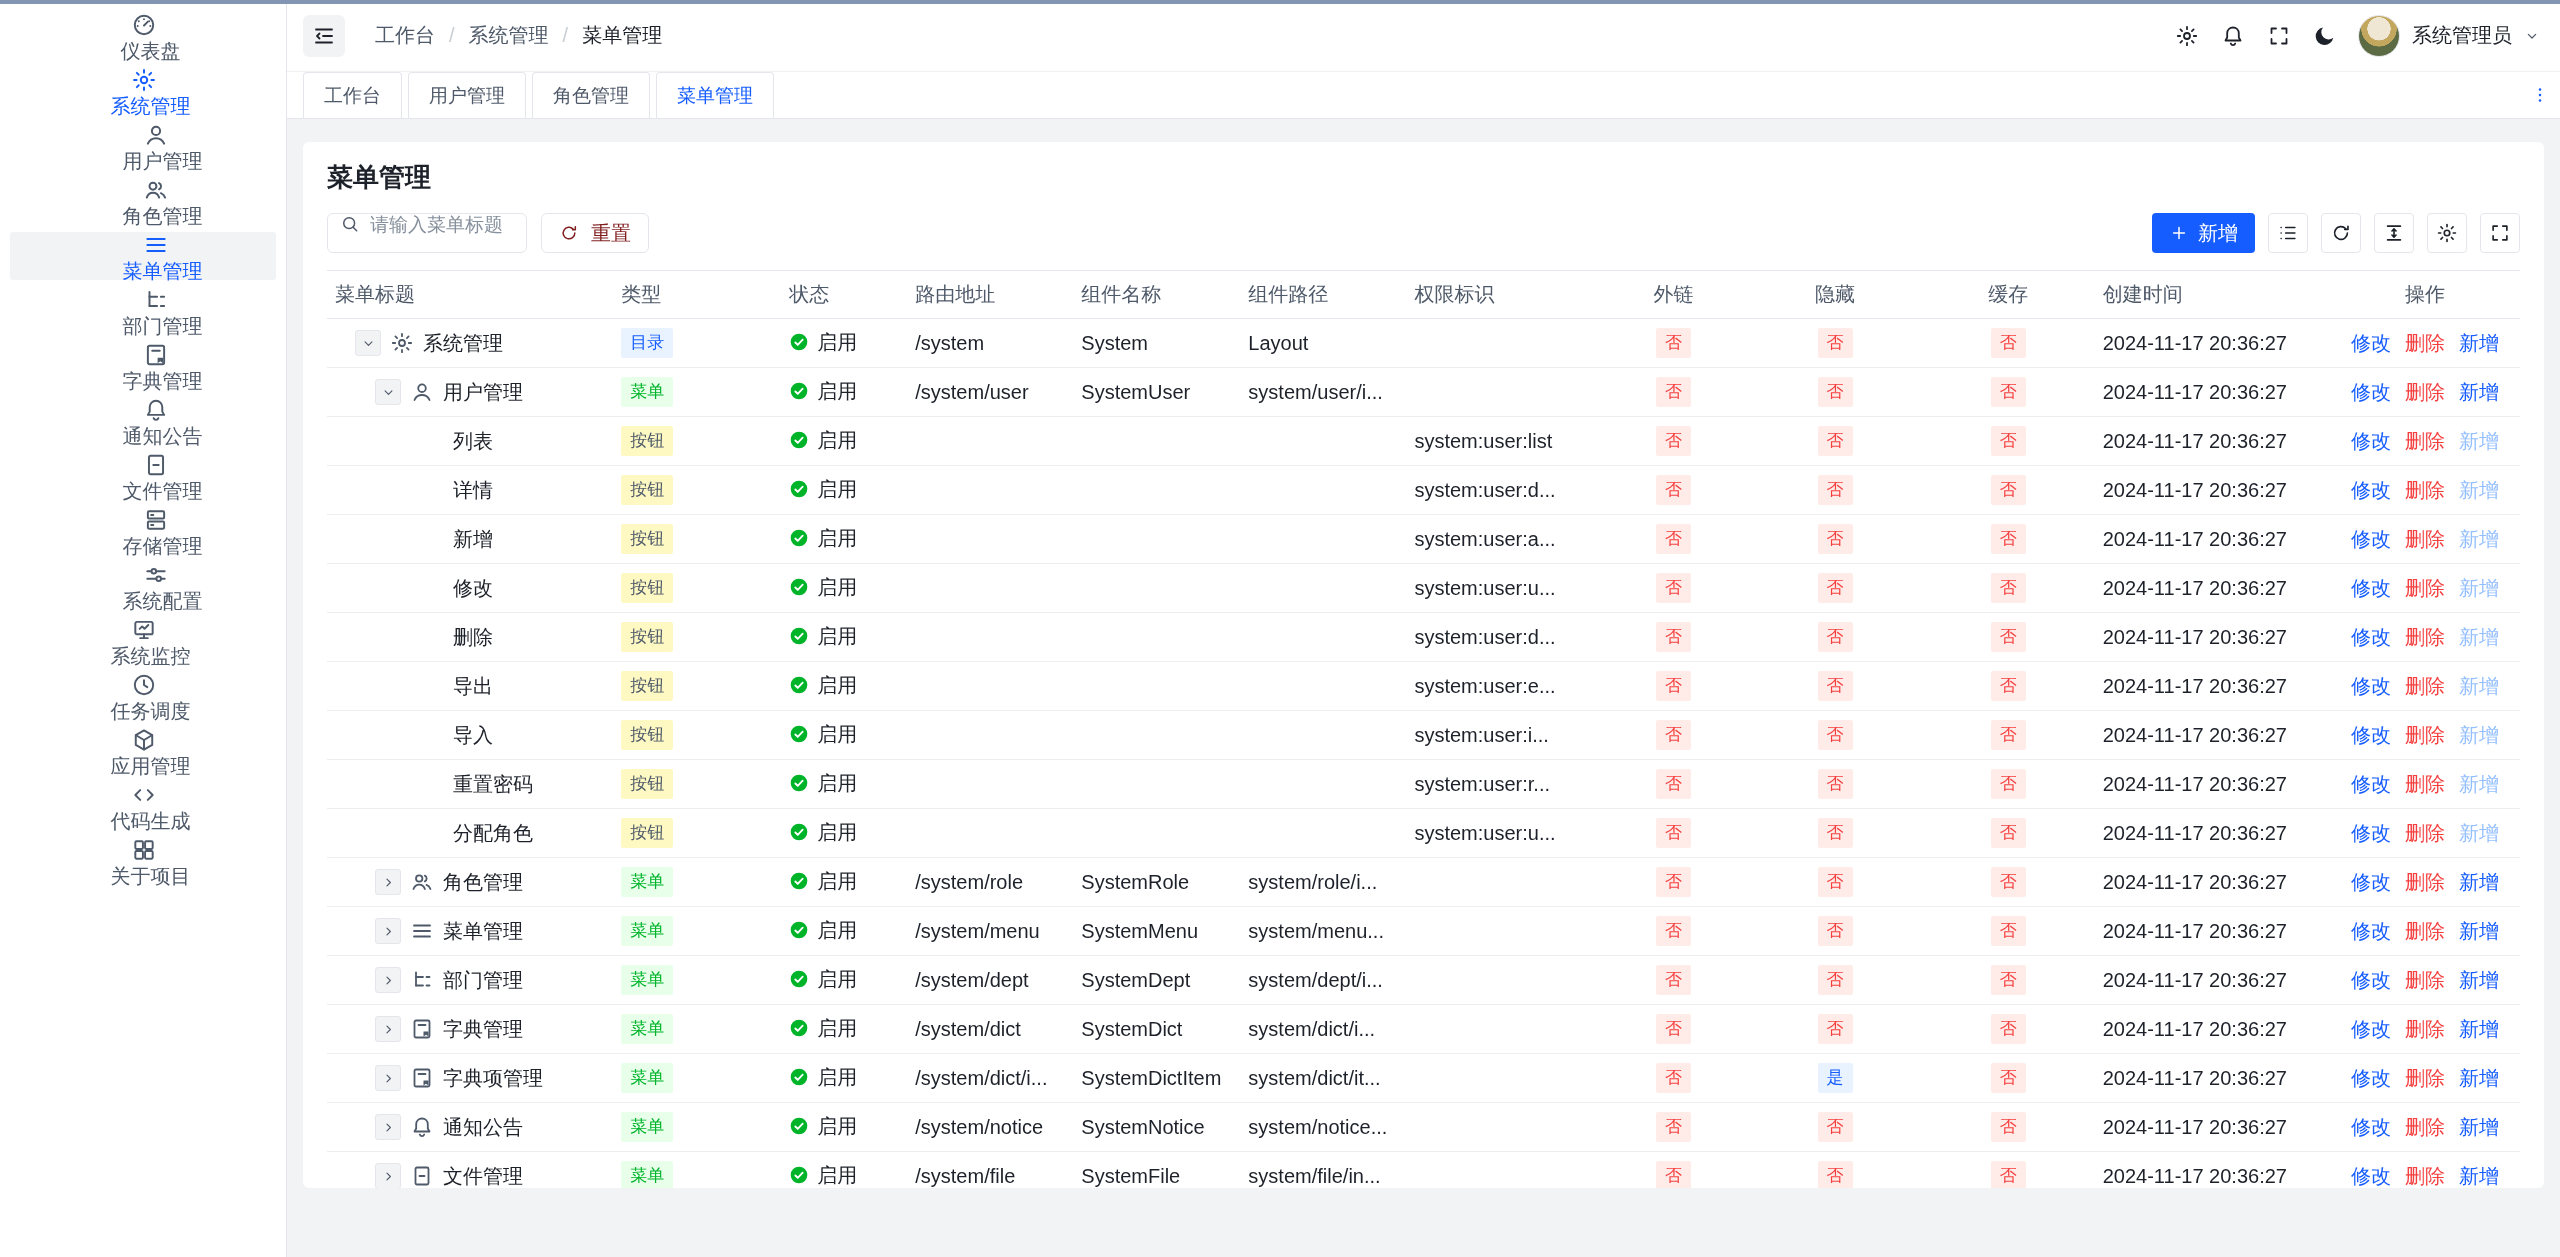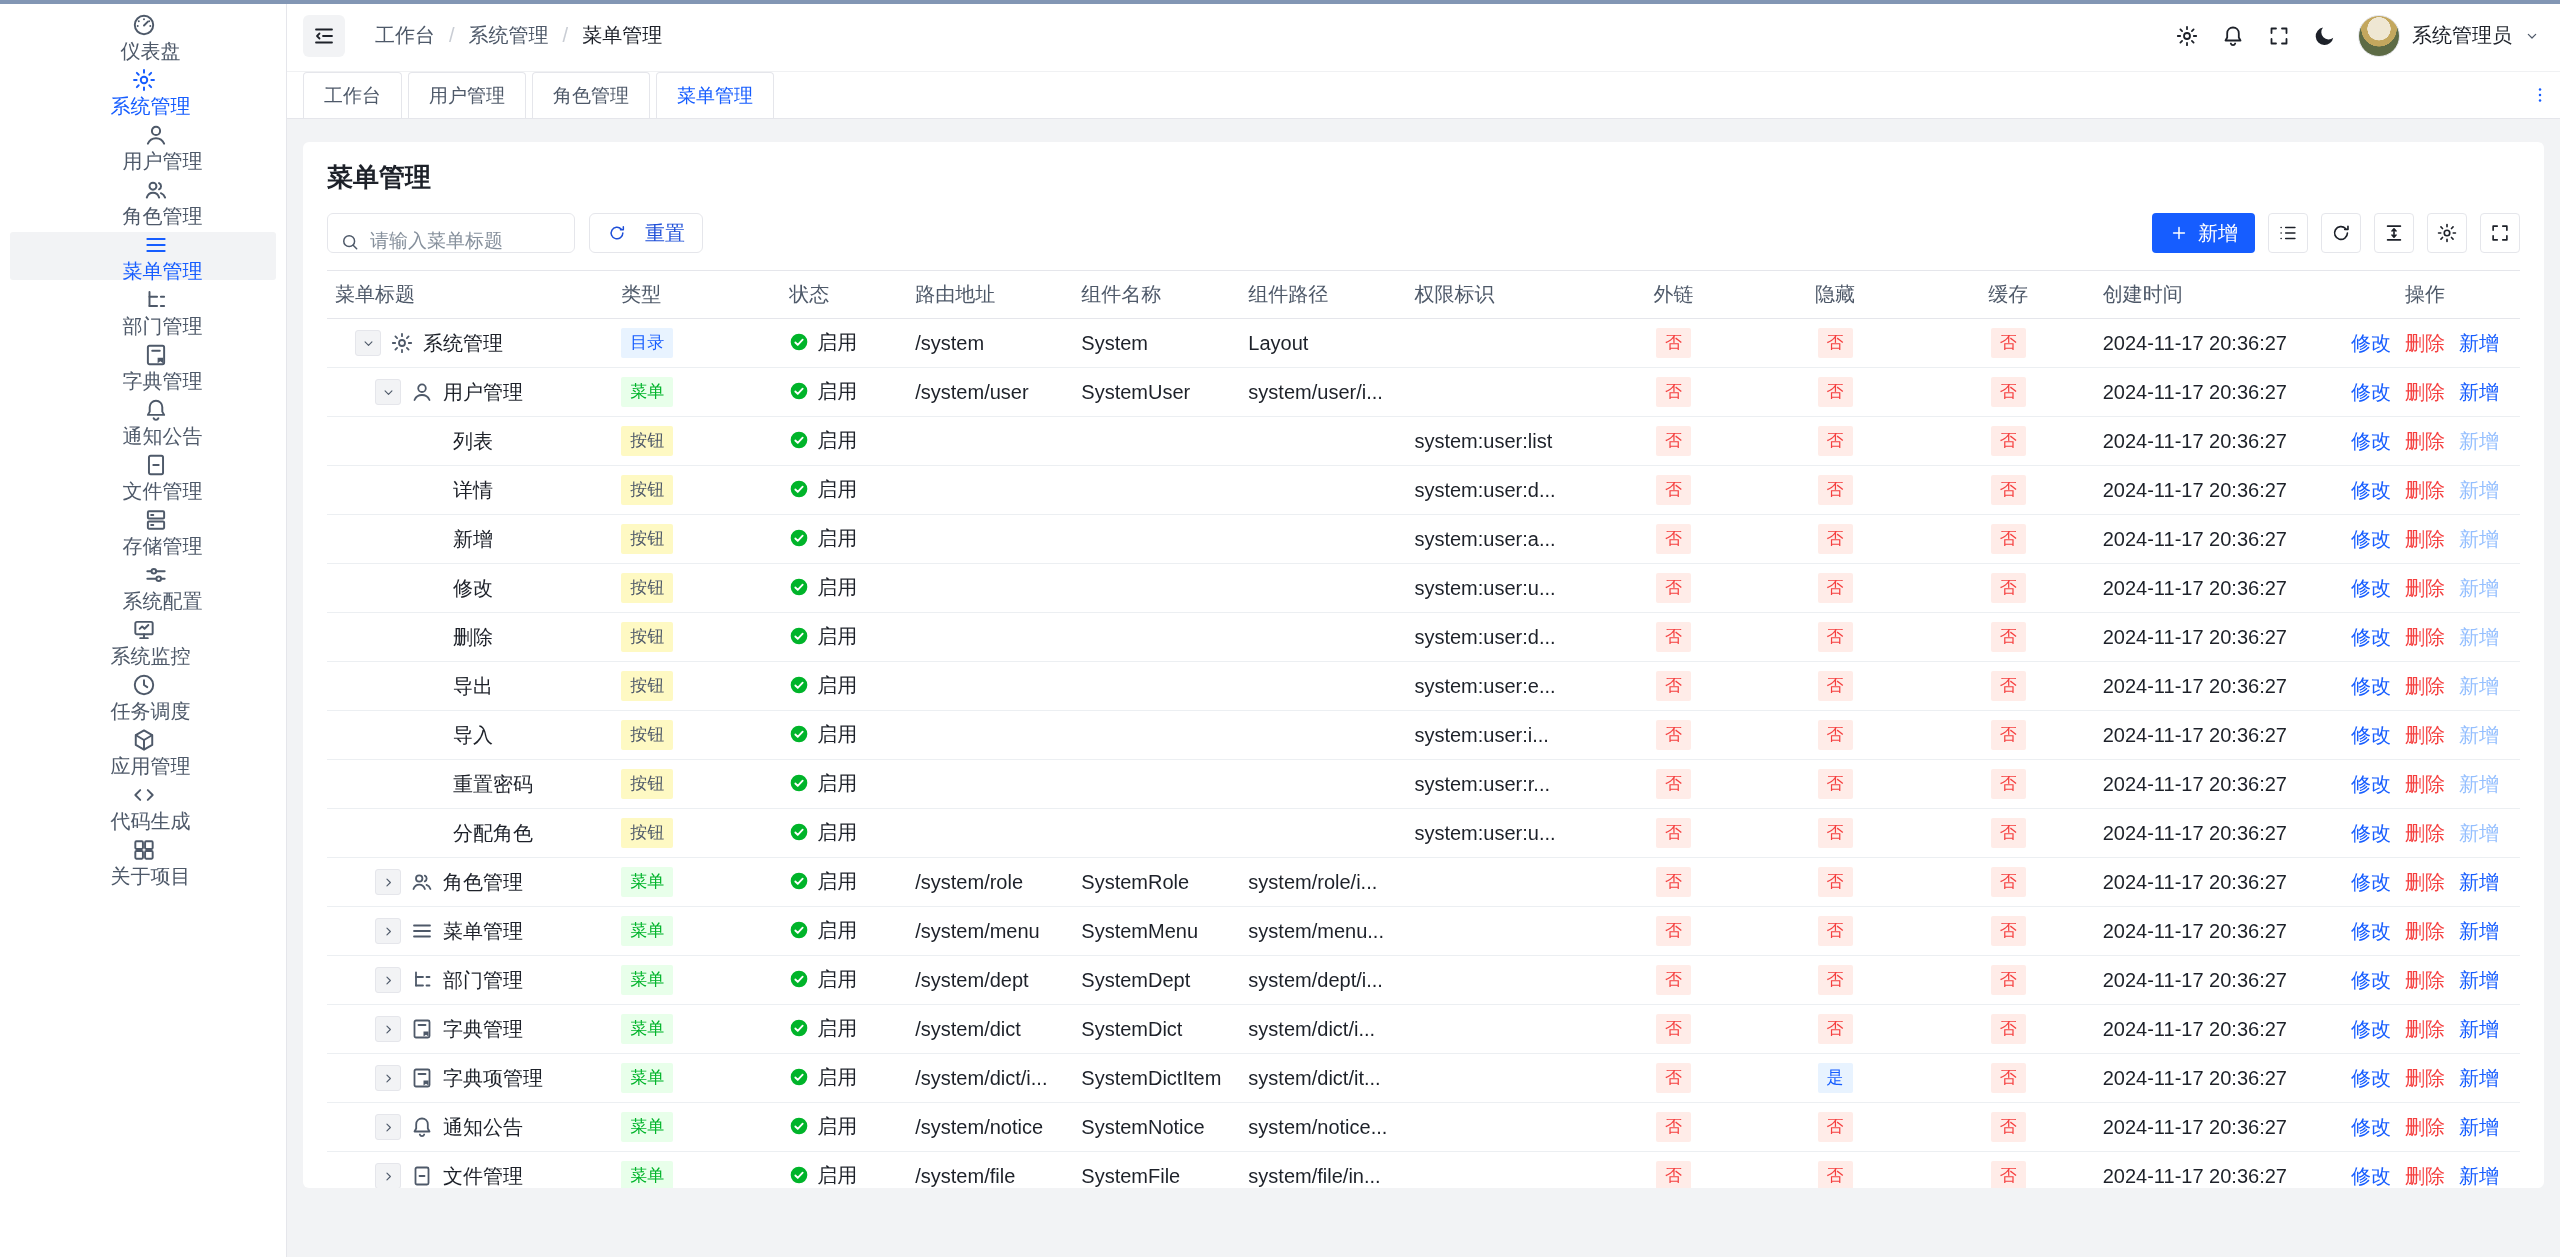"请输入菜单标题" .search-box { align-items: flex-end -> flex-start; width: 248px -> 200px }
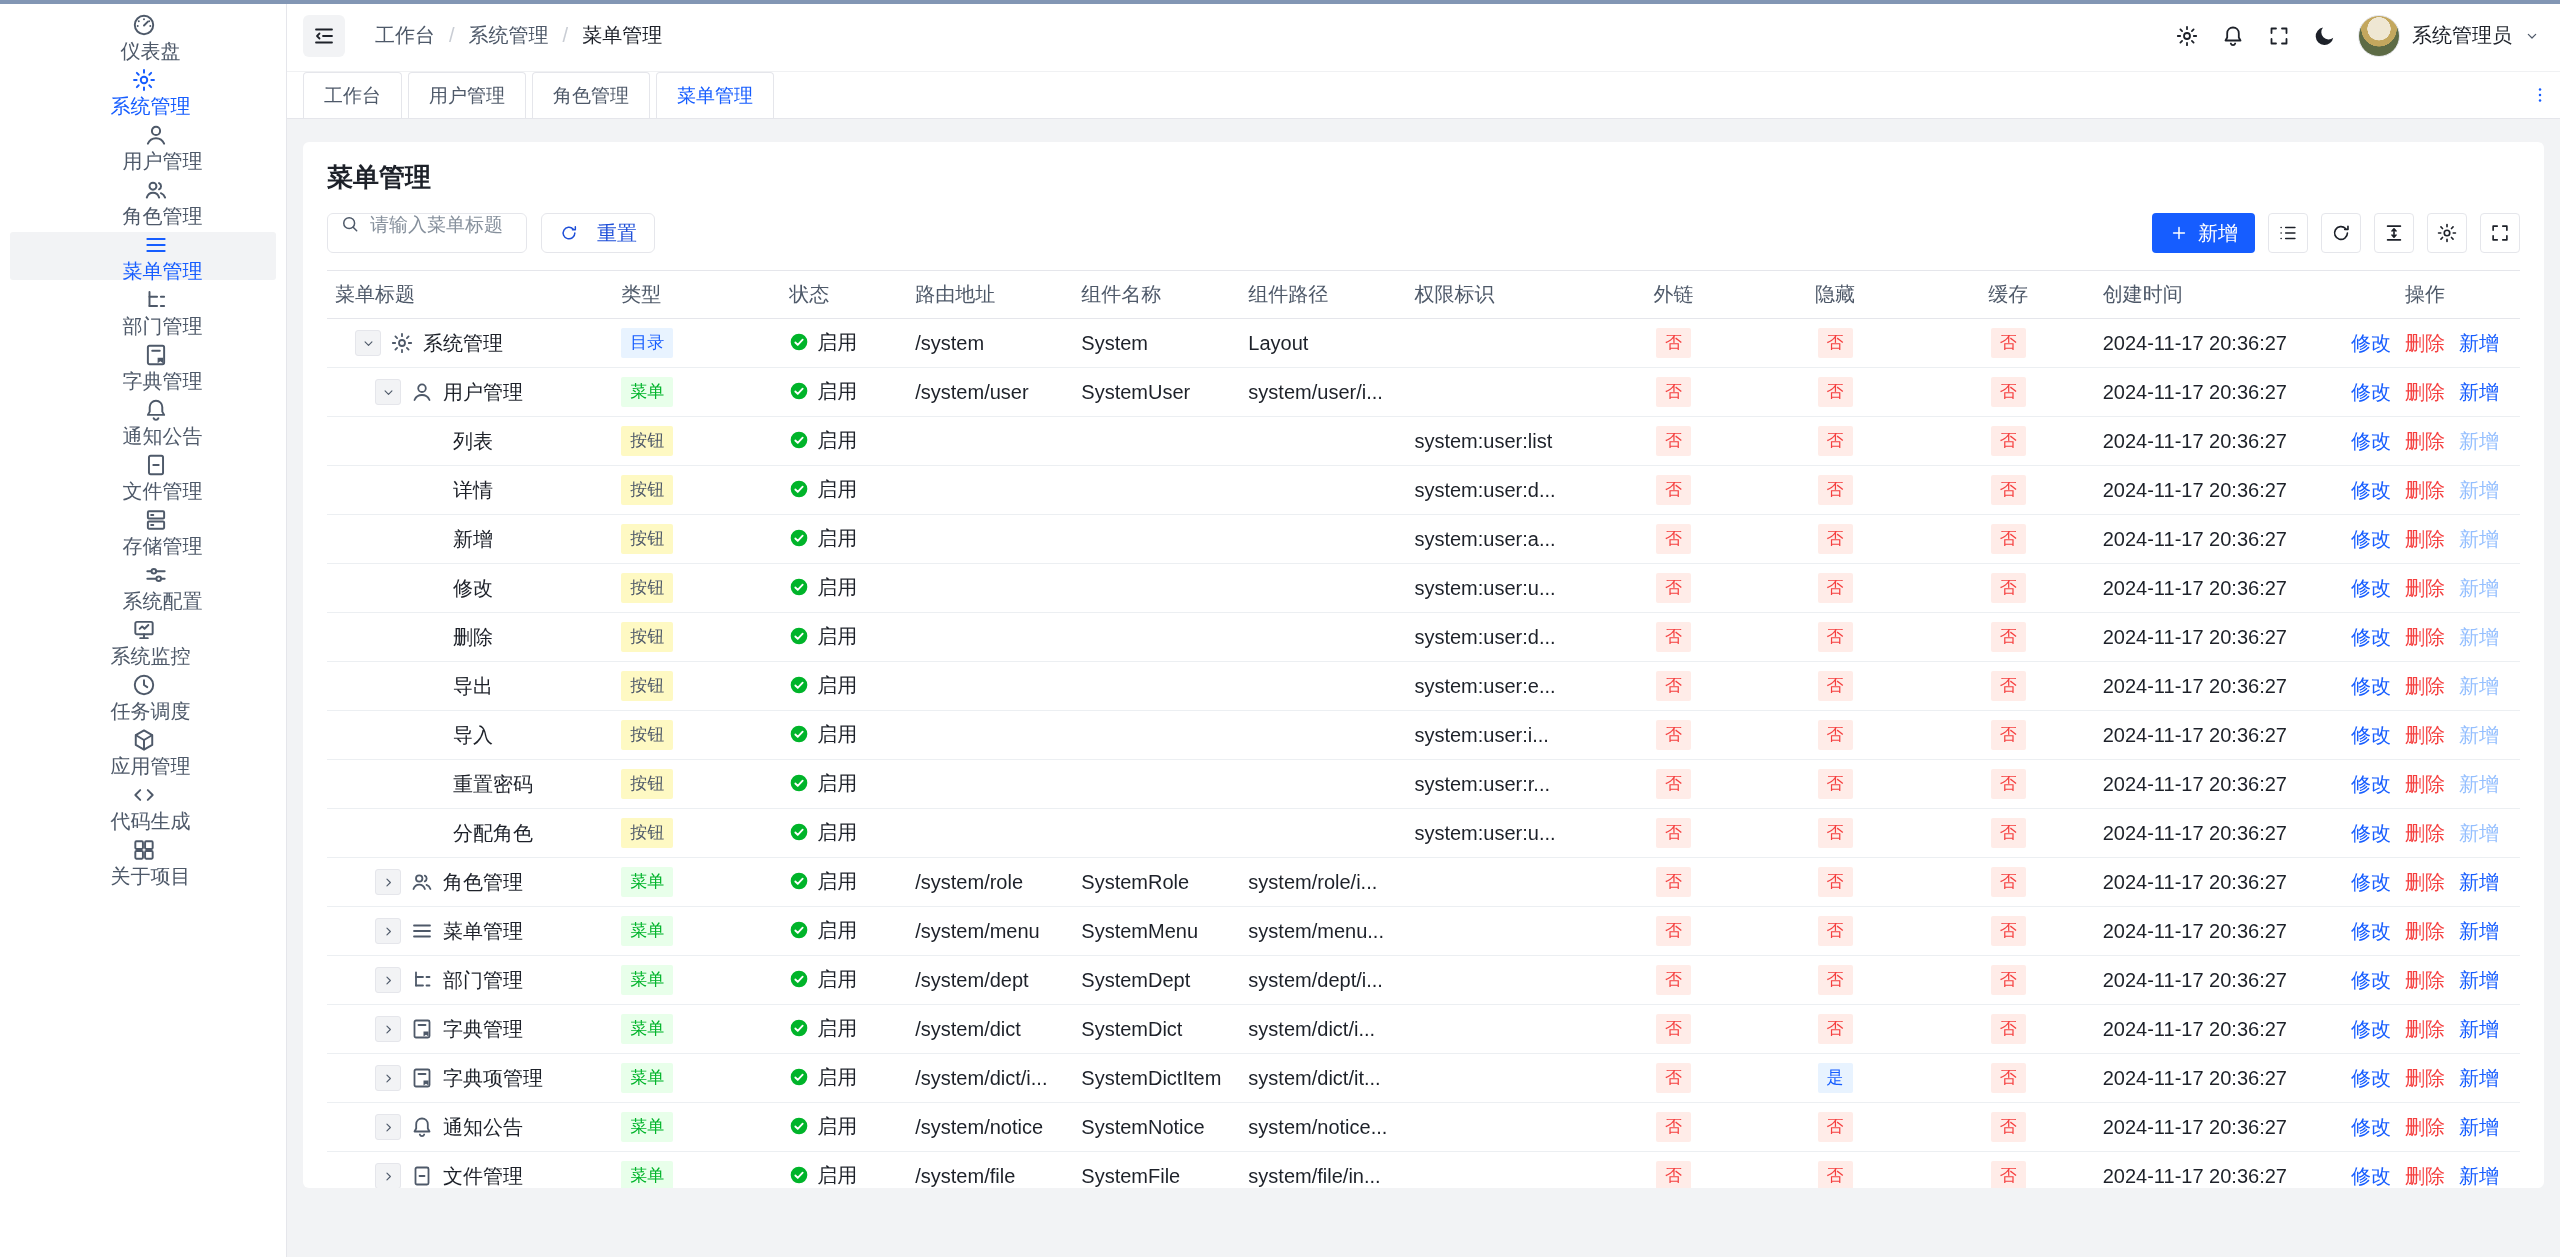"重置" .btn-plain { color: #1d4ed8 -> #7f1d1d; gap: 18px -> 12px }
